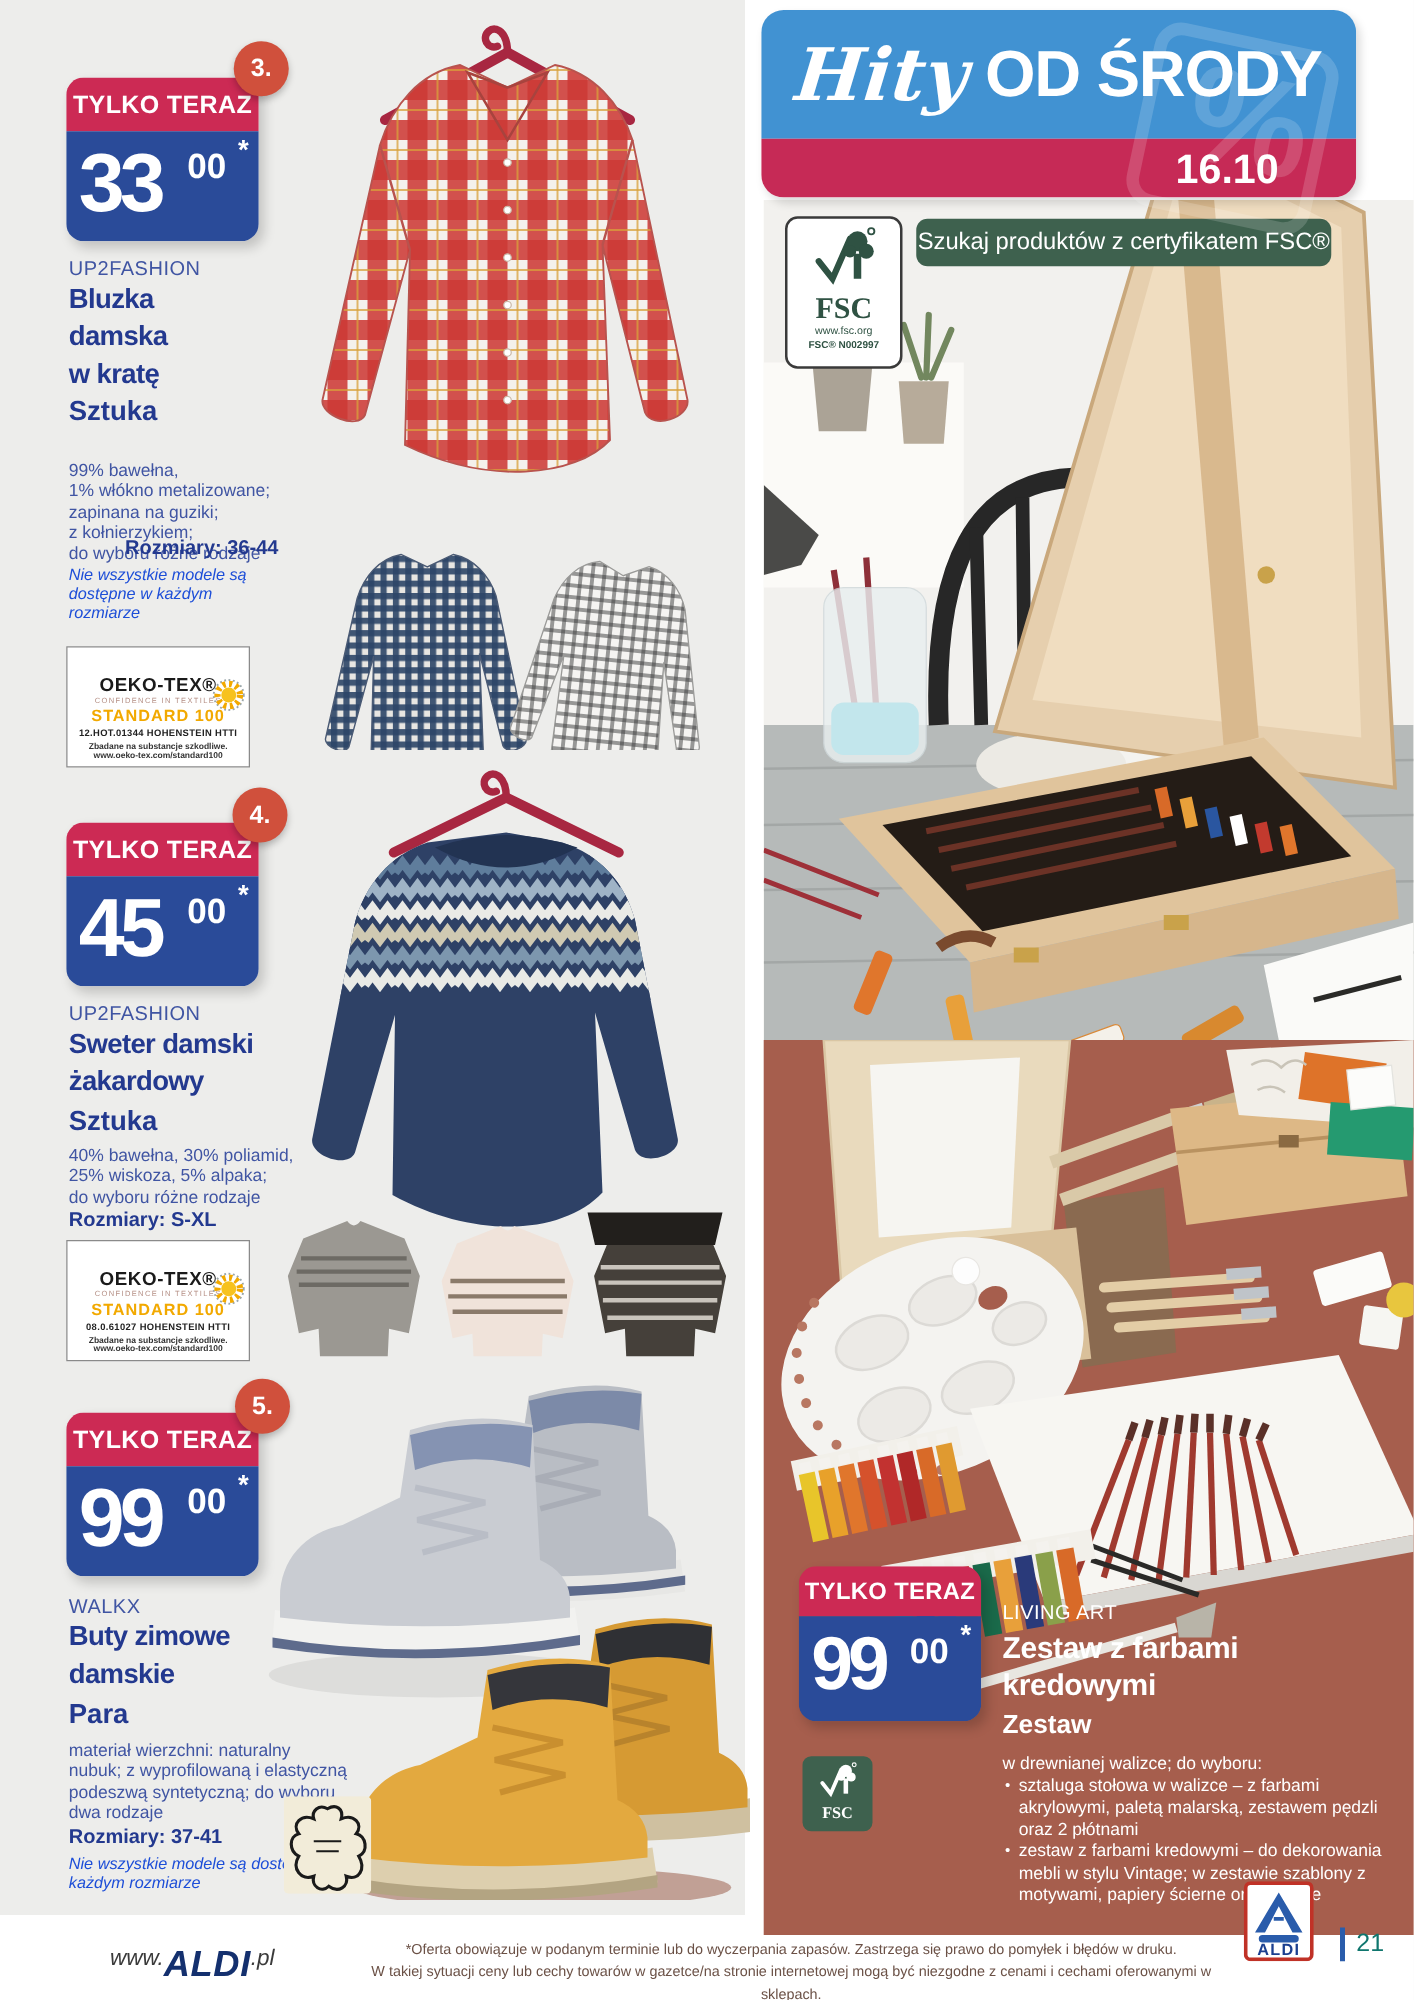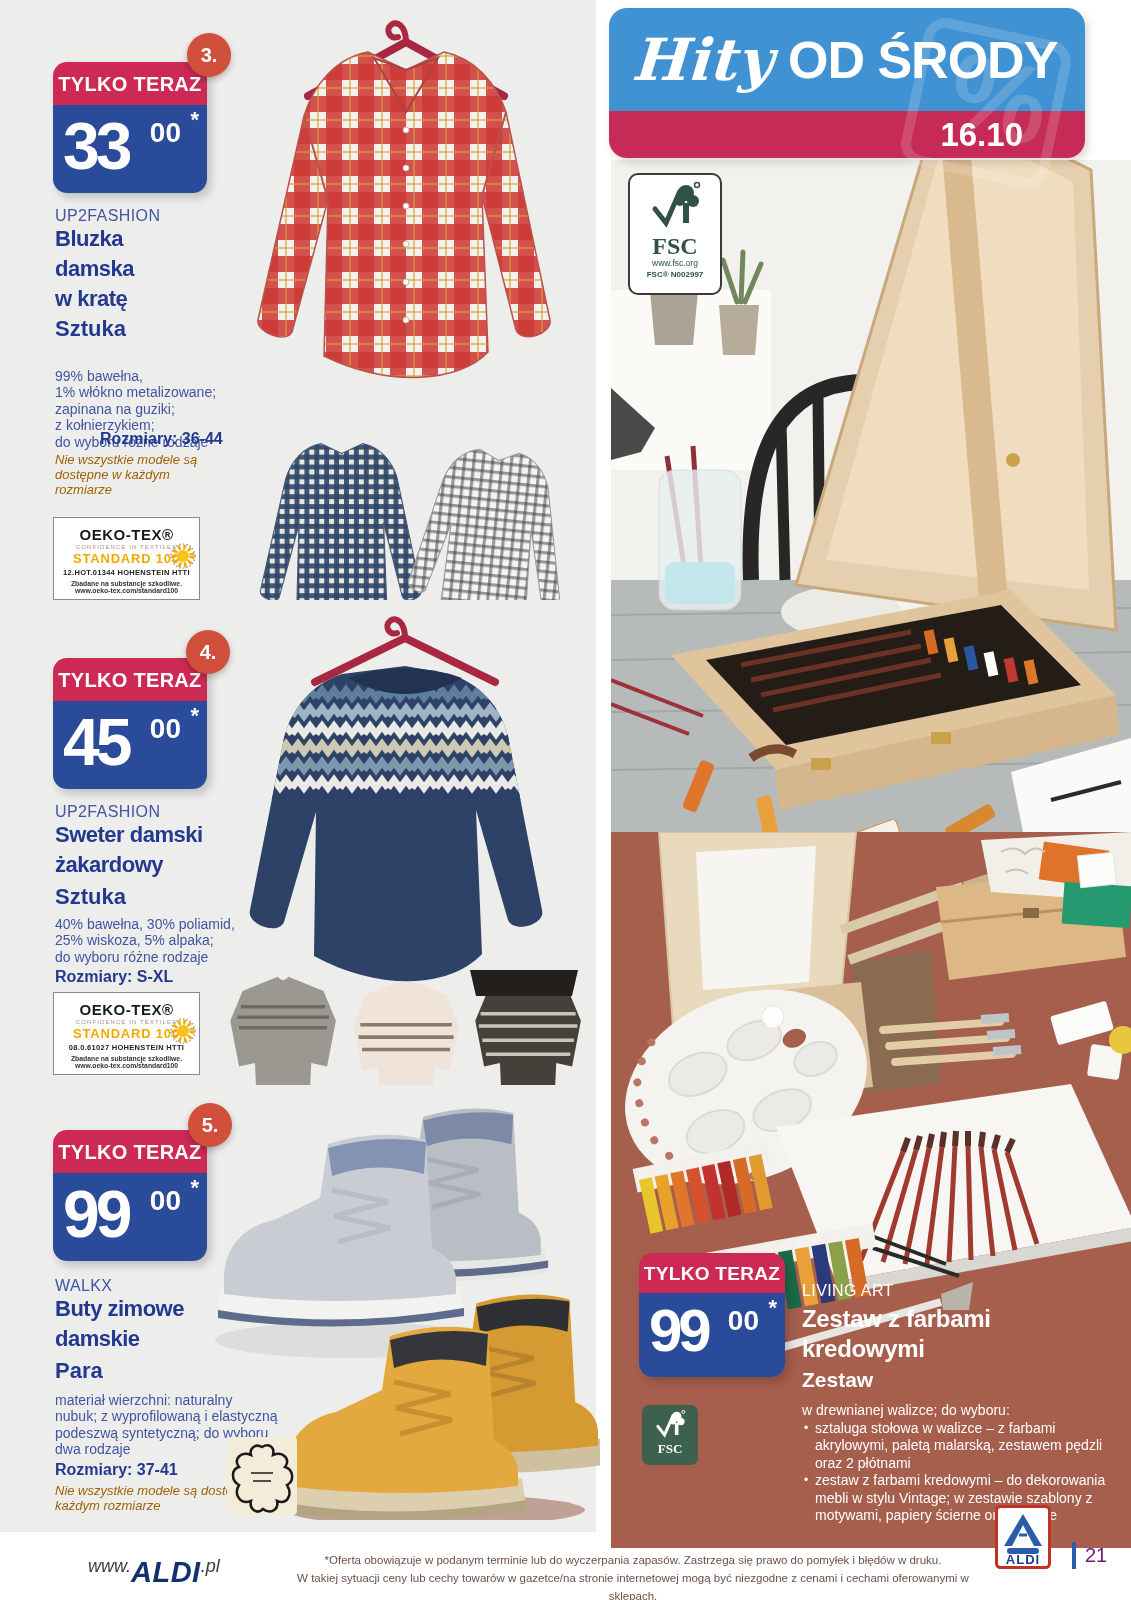"Szukaj produktów z certyfikatem FSC®" div.fsc-pill { html: none -> <div>Szukaj produktów z certyfikatem FSC®</div> }
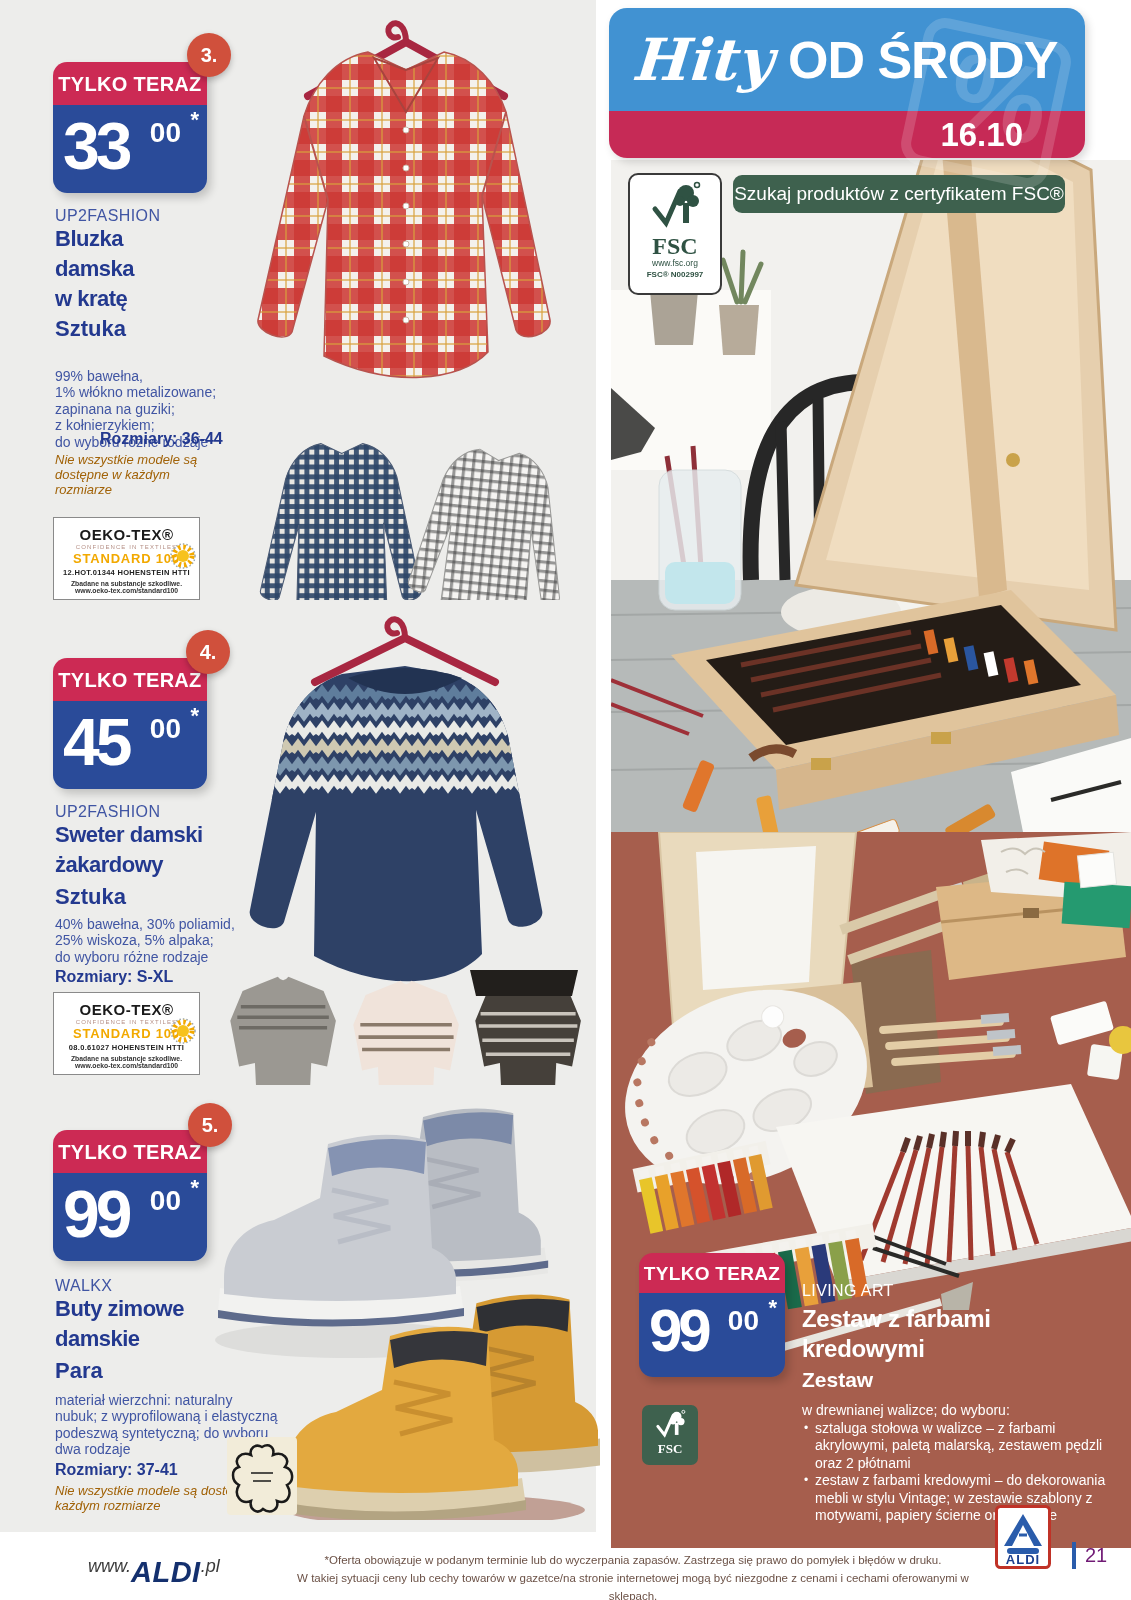"Nie wszystkie modele są dostępne" .note { color: #a16207 -> #1d4ed8 }
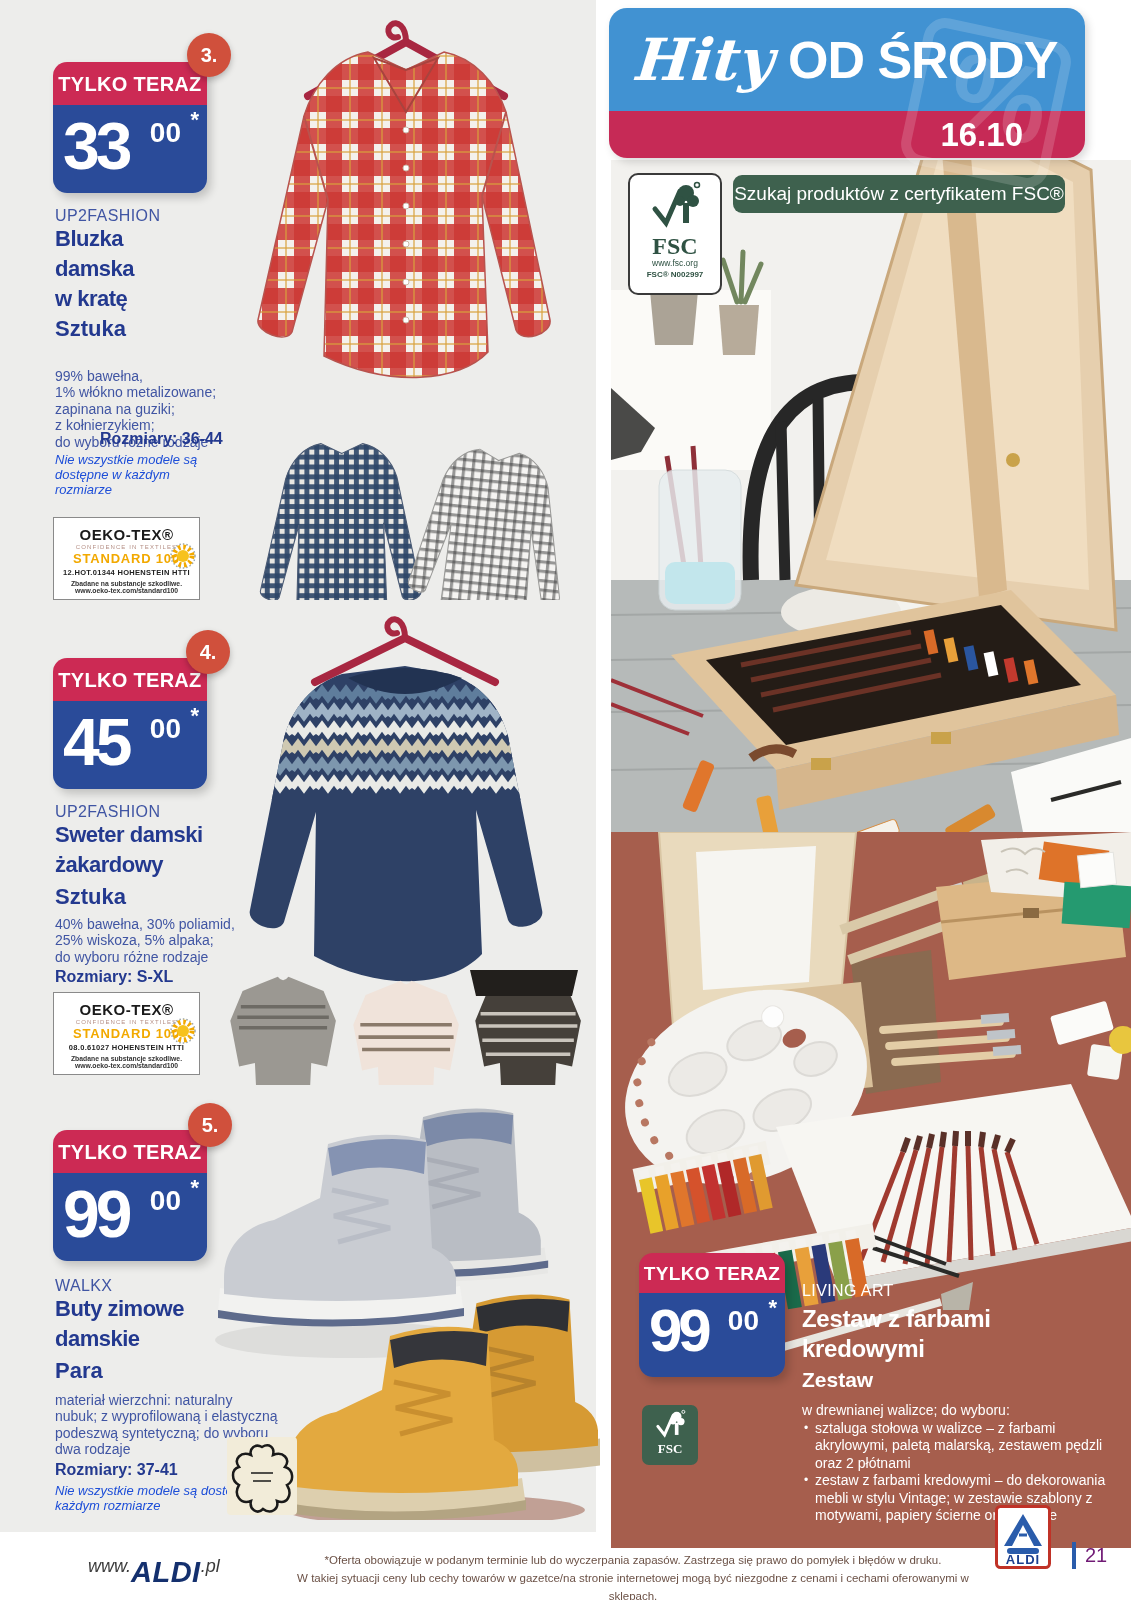"OEKO-TEX®" .oeko { padding: 8px 4px 5px -> 22px 4px 5px }
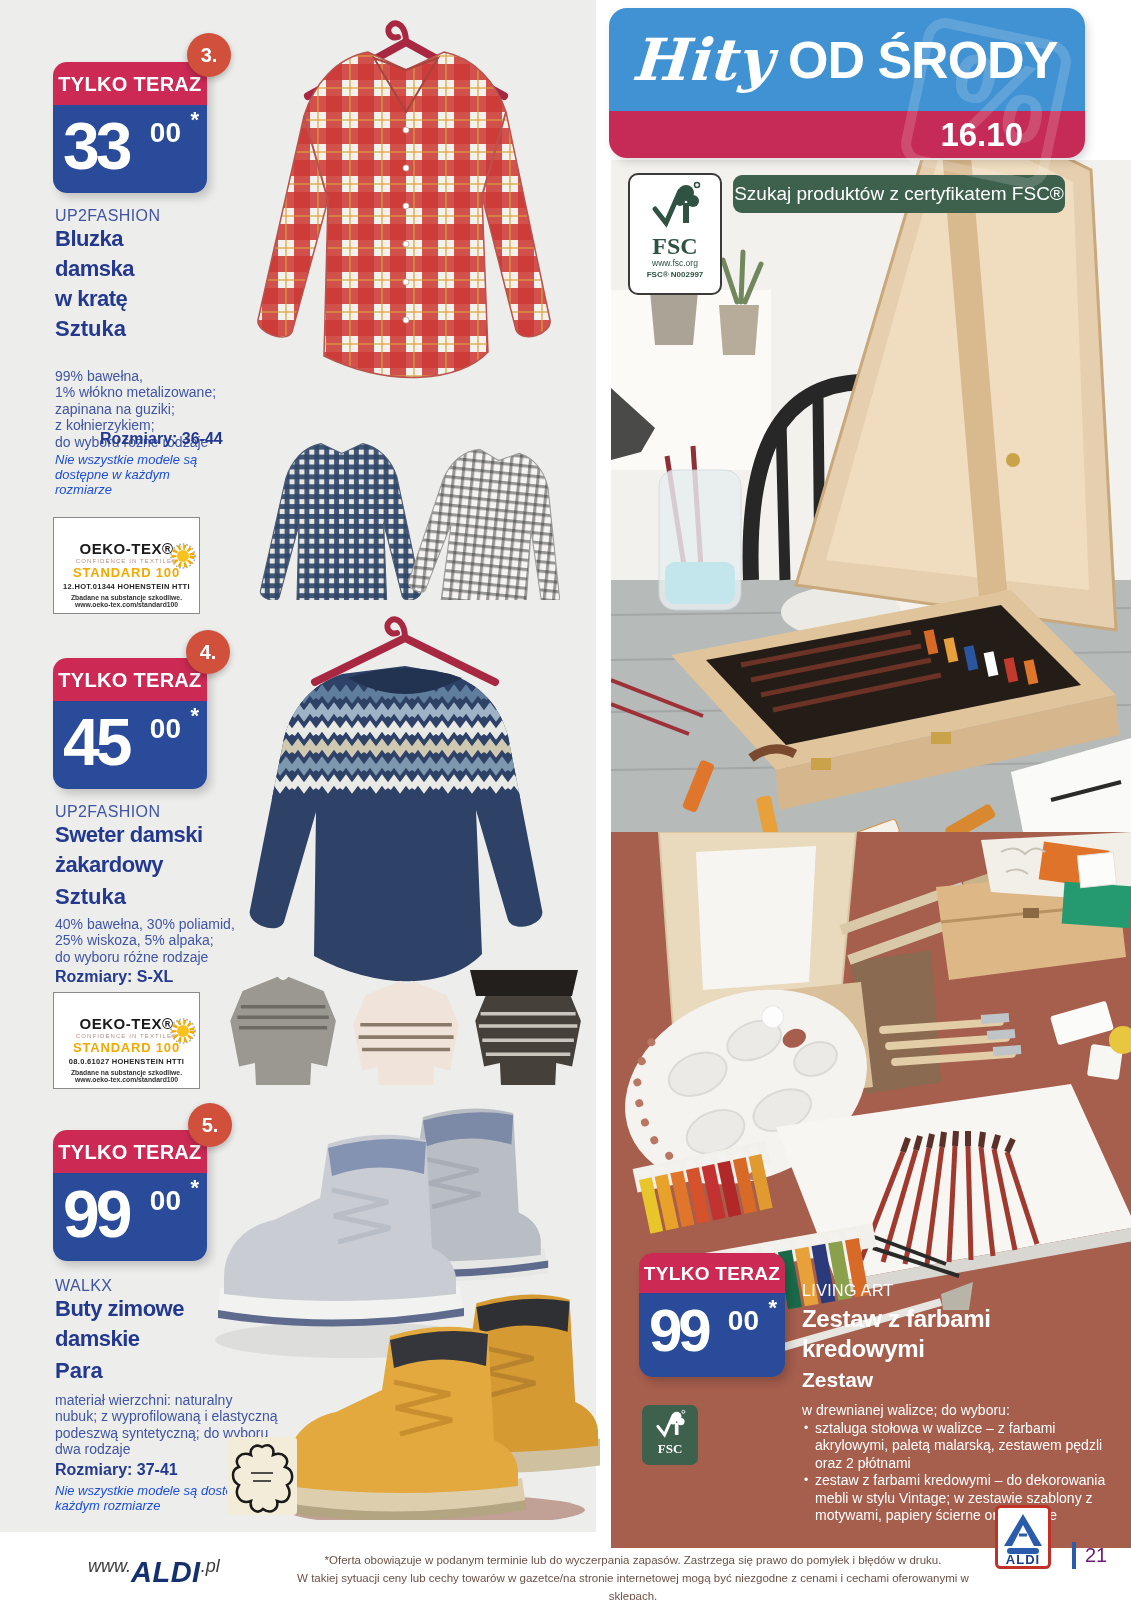"21" .page-num .num { color: #701a75 -> #0f766e }
